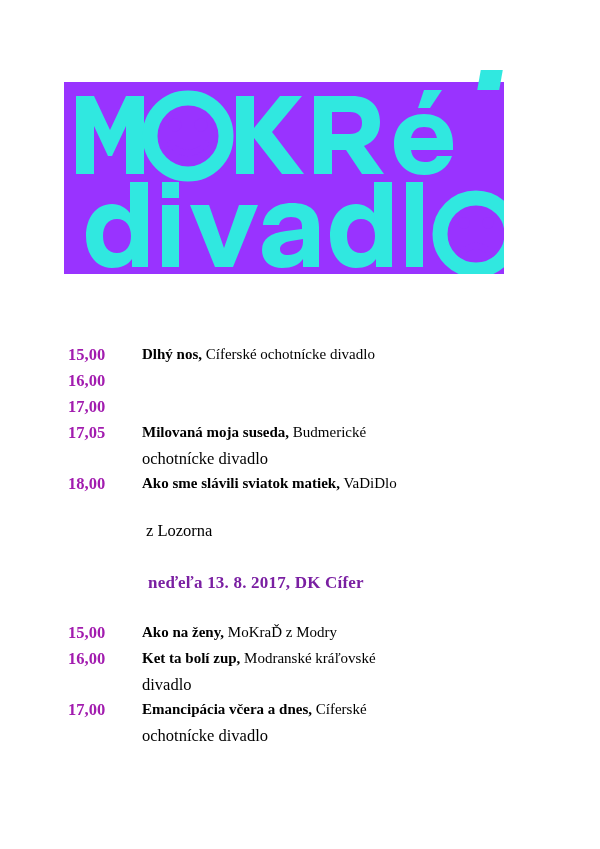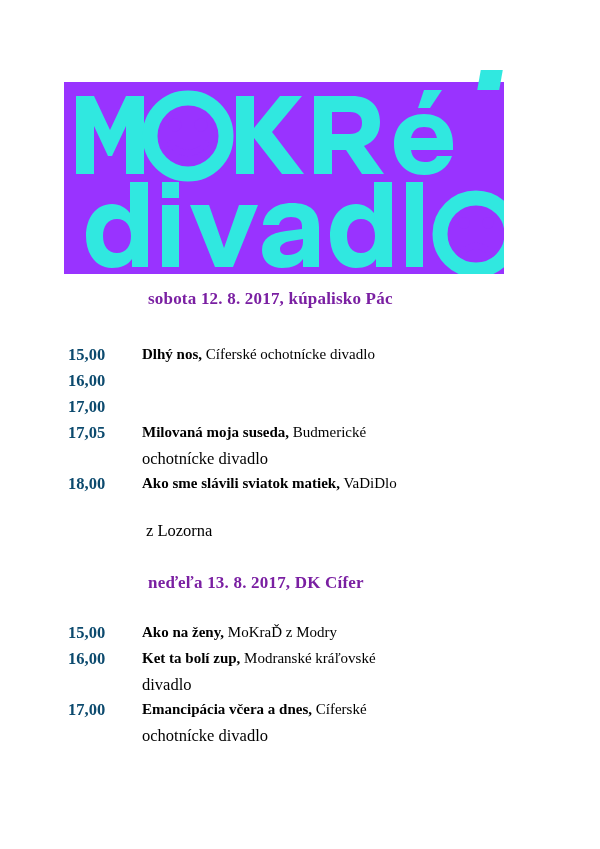"sobota 12. 8. 2017, kúpalisko" div.section-heading { html: <div>sobota 12. 8. 2017, kúpalisko Pác</div> -> none }
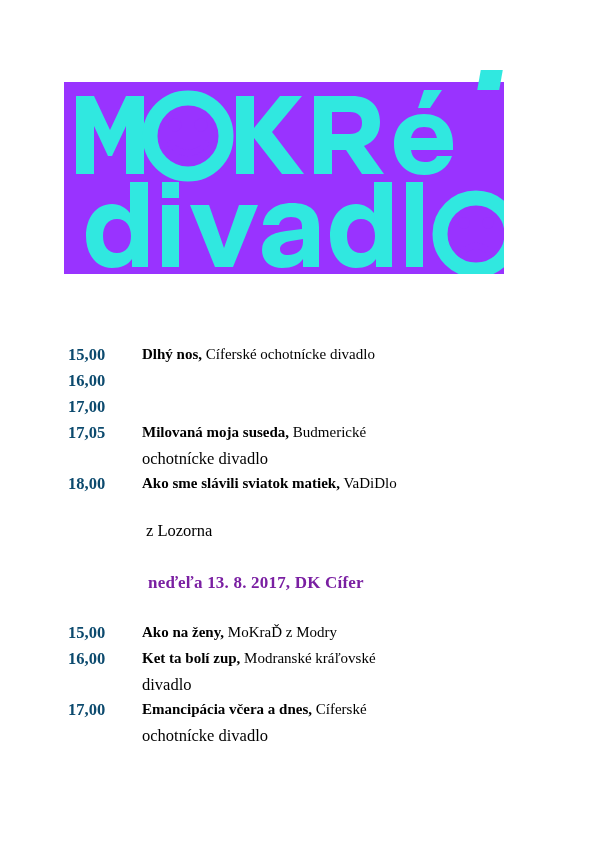"15,00" .entry-time { color: #0c4a6e -> #a21caf }
